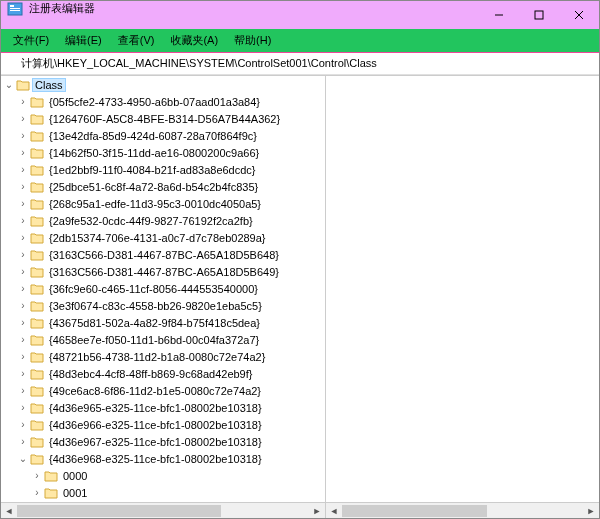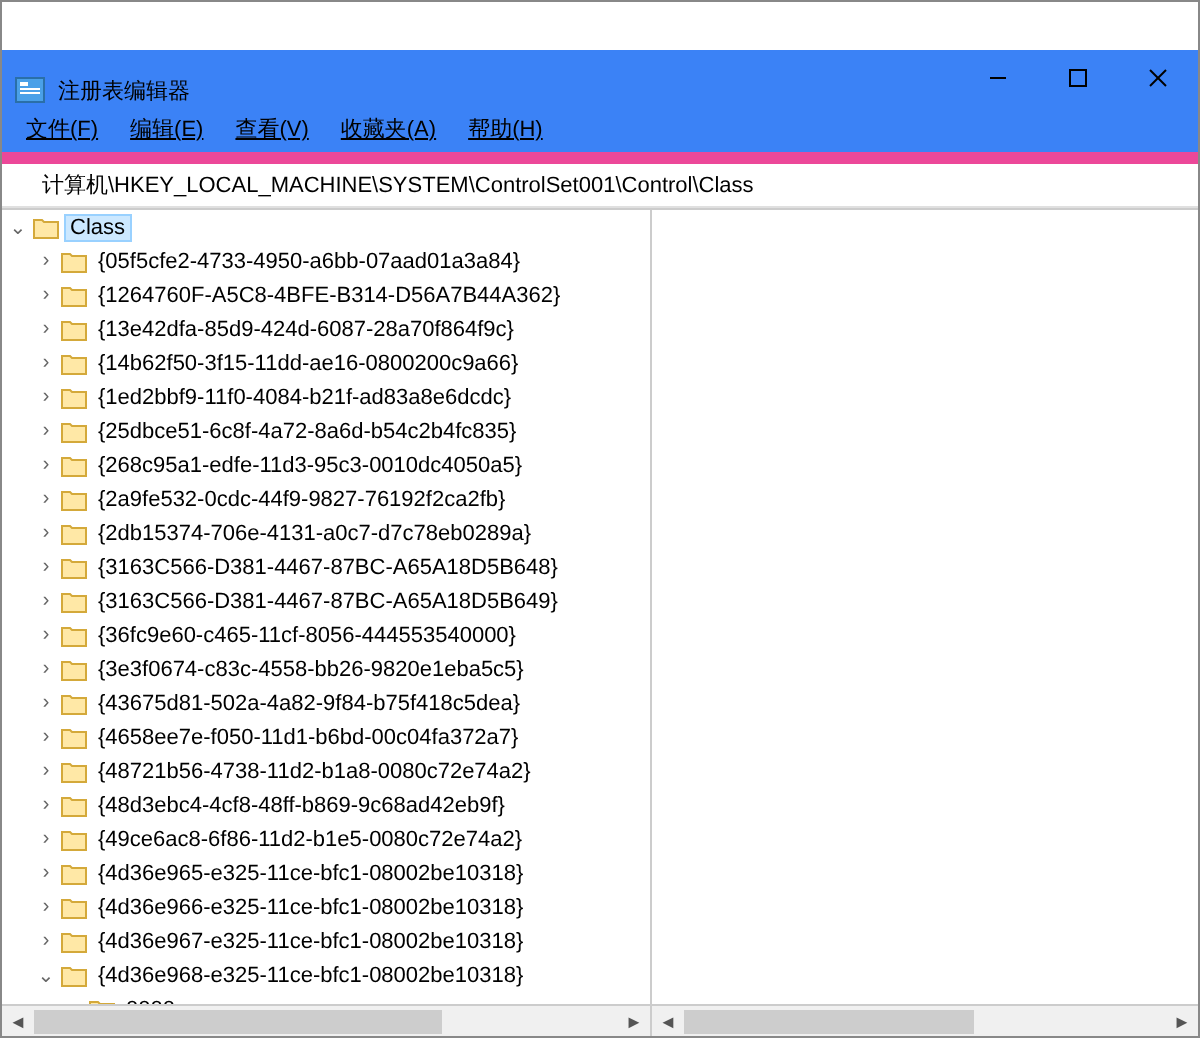"注册表编辑器" .titlebar { align-items: flex-end -> flex-start; background: #3b82f6 -> #f0abfc; margin-top: 24px -> none }
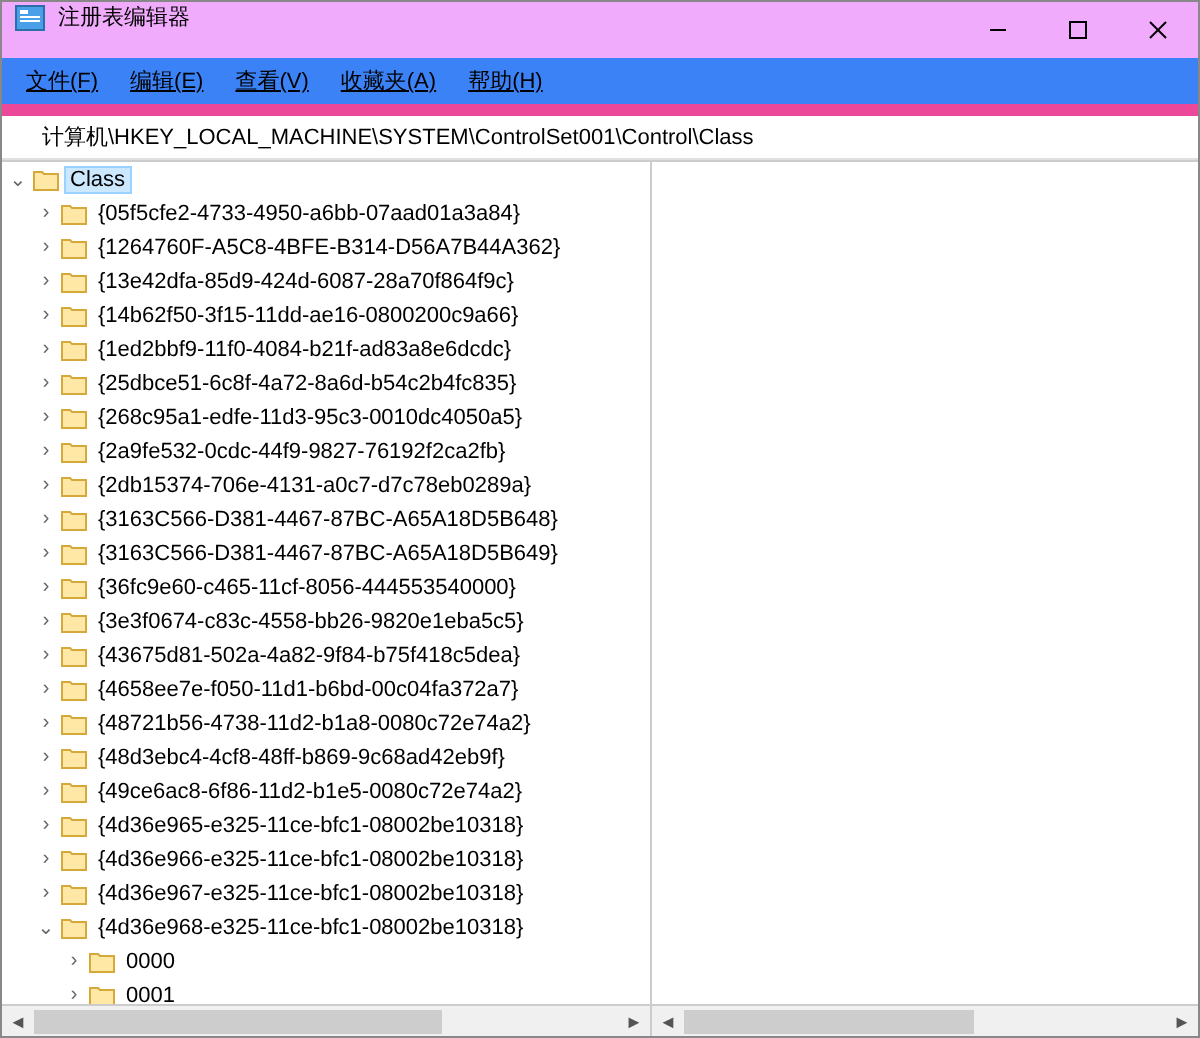"文件(F)" .menubar { background: #3b82f6 -> #22c55e; border-bottom: 6px solid #ec4899 -> 1px solid #ec4899; text-decoration: underline -> none }
